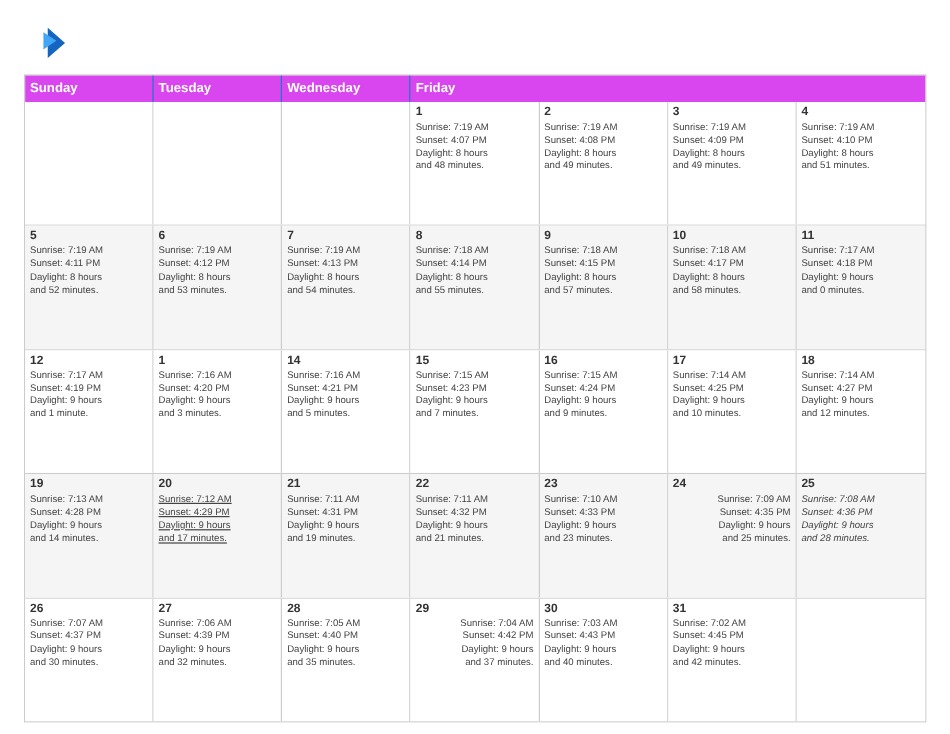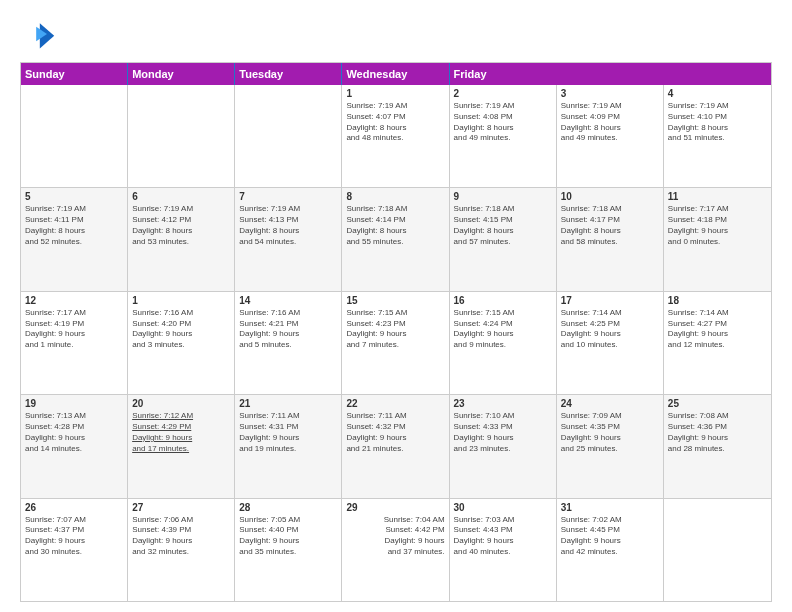"Sunday" .cal-header { background: #a21caf -> #d946ef }
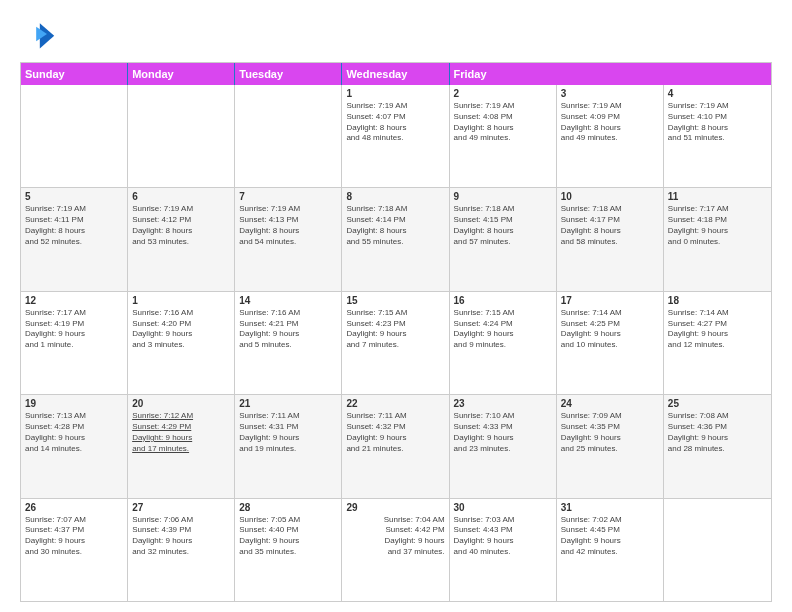"Monday" div.cal-header-cell { html: <div>Monday</div> -> none }
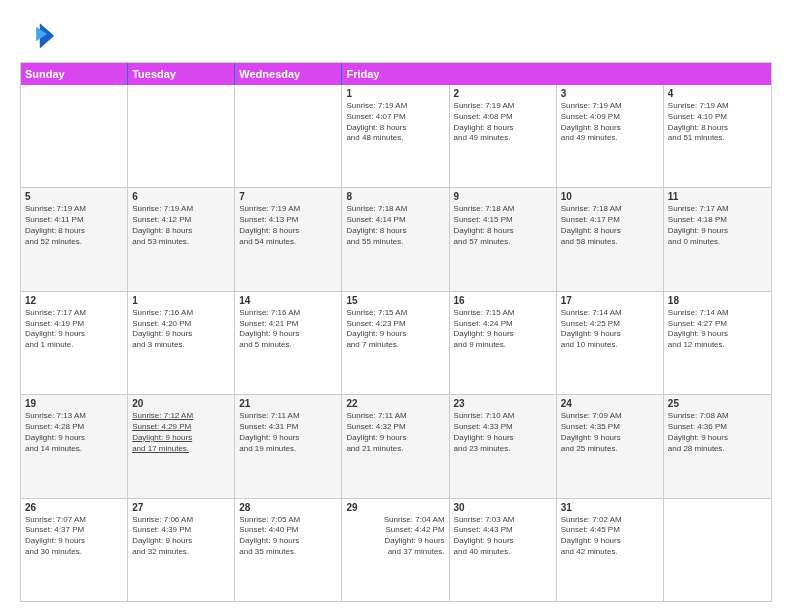"Sunrise: 7:09 AM" div.cell-text { text-align: none -> right }
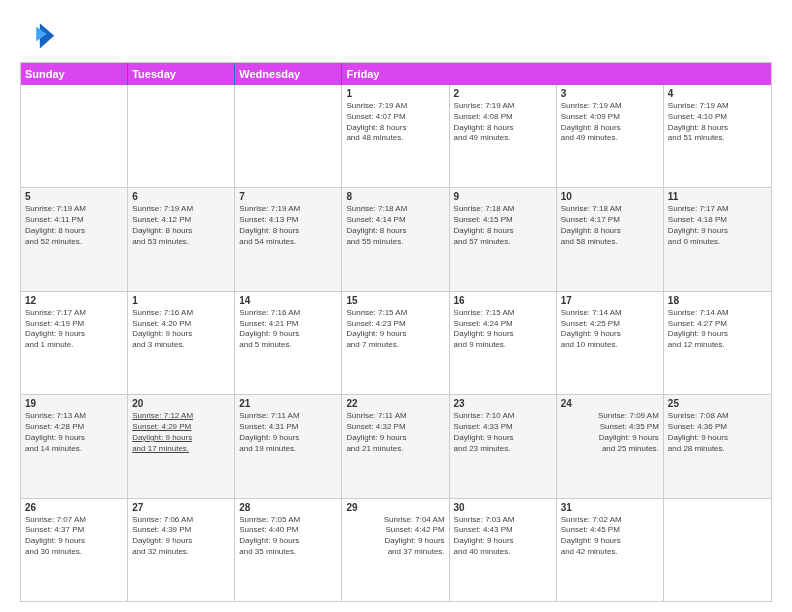"Sunrise: 7:08 AM" div.cell-text { font-style: none -> italic }
